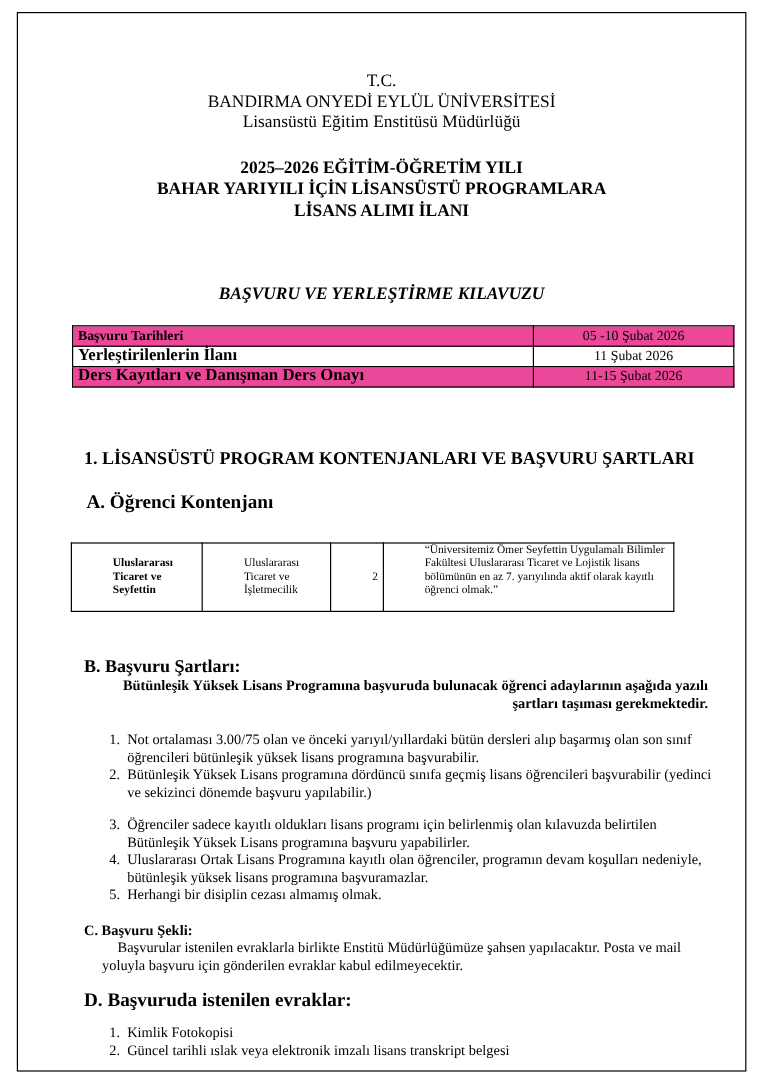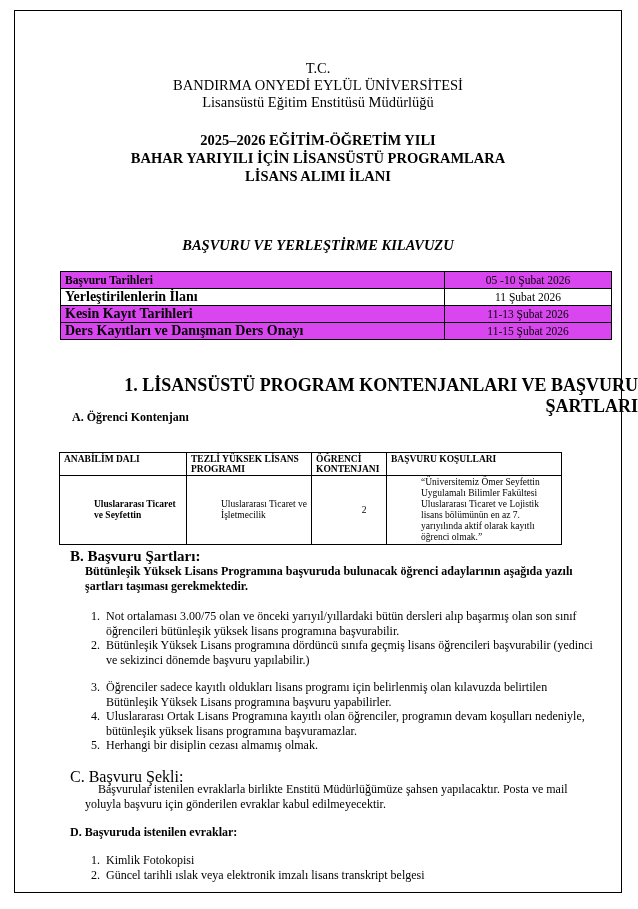"Başvuru Tarihleri" .dates tr.shaded td { background: #d946ef -> #ec4899 }
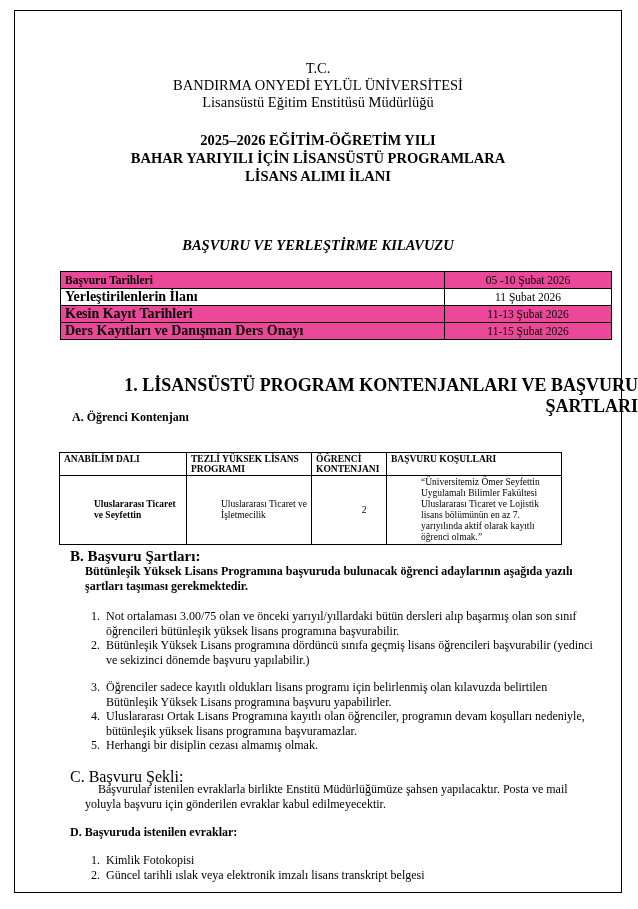"Kesin Kayıt Tarihleri" tr.shaded { html: <tr> <td>Kesin Kayıt Tarihleri</td> <td>11-13 Şubat 2026</td> </tr> -> none }
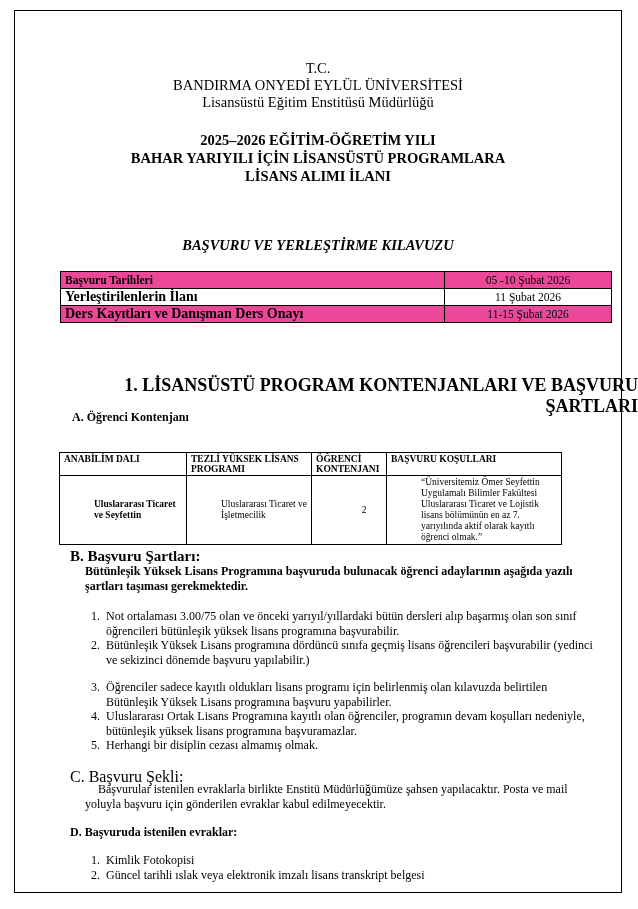"1. LİSANSÜSTÜ PROGRAM KONTENJANLARI VE" .h1 { font-size: 18px -> 15px; text-align: right -> none }
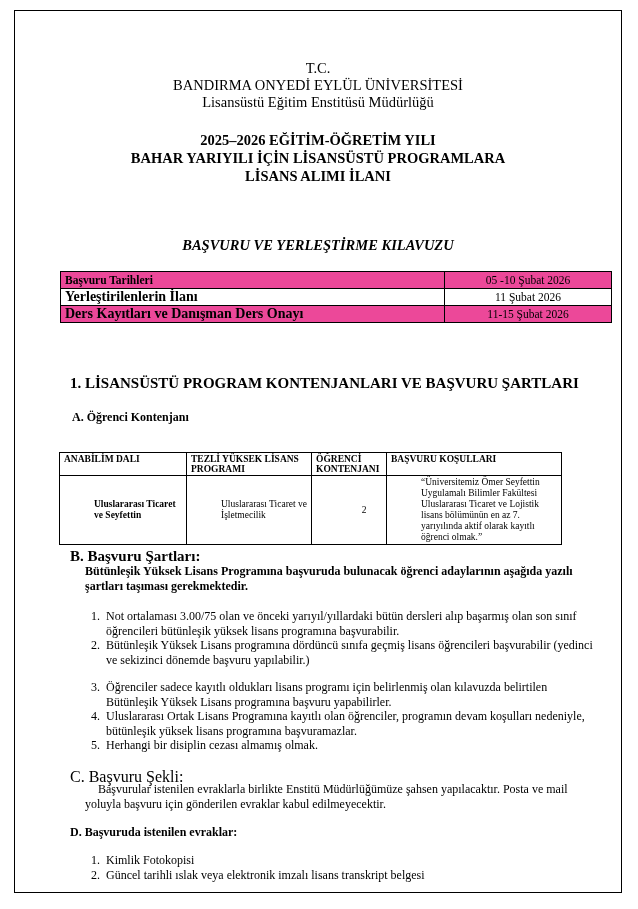"A. Öğrenci Kontenjanı" .h2 { font-size: 12px -> 16px }
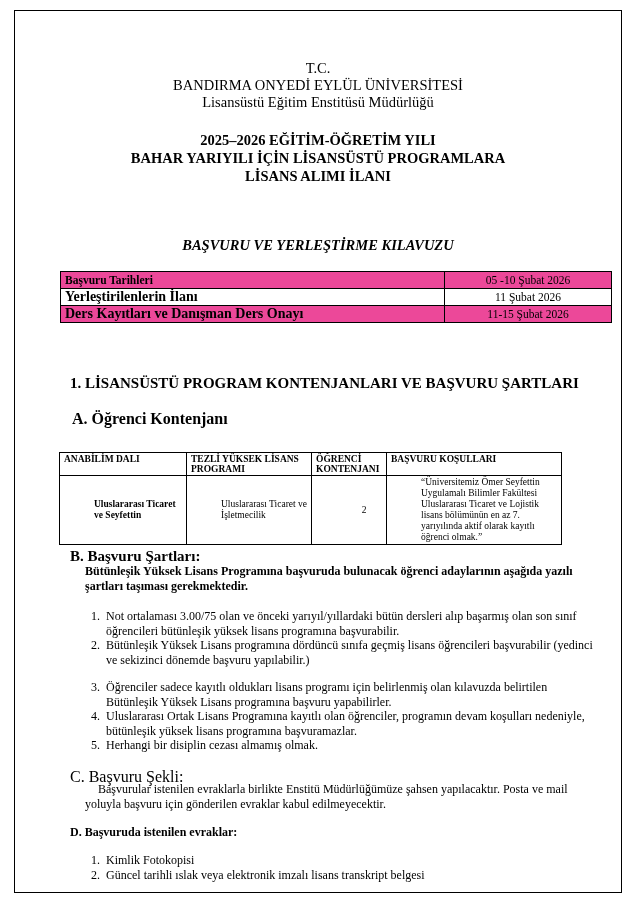"ANABİLİM DALI" tr { html: <tr> <th>ANABİLİM DALI</th> <th>TEZLİ YÜKSEK LİSANS PROGRAMI</th> <th>ÖĞRENCİ KONTENJANI</th> <th>BAŞVURU KOŞULLARI</th> </tr> -> none }
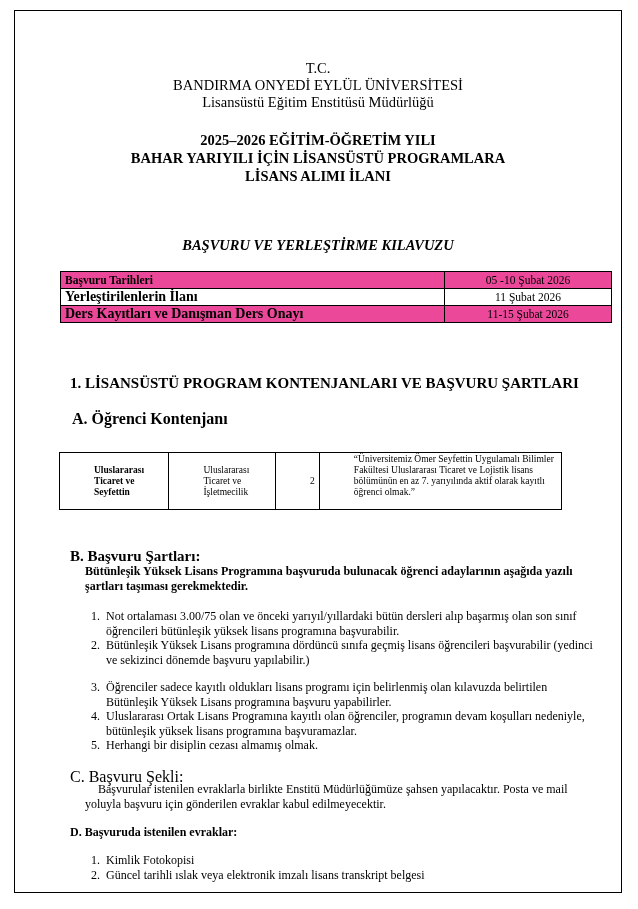"Bütünleşik Yüksek Lisans Programına başvuruda" .b-intro { text-align: none -> right }
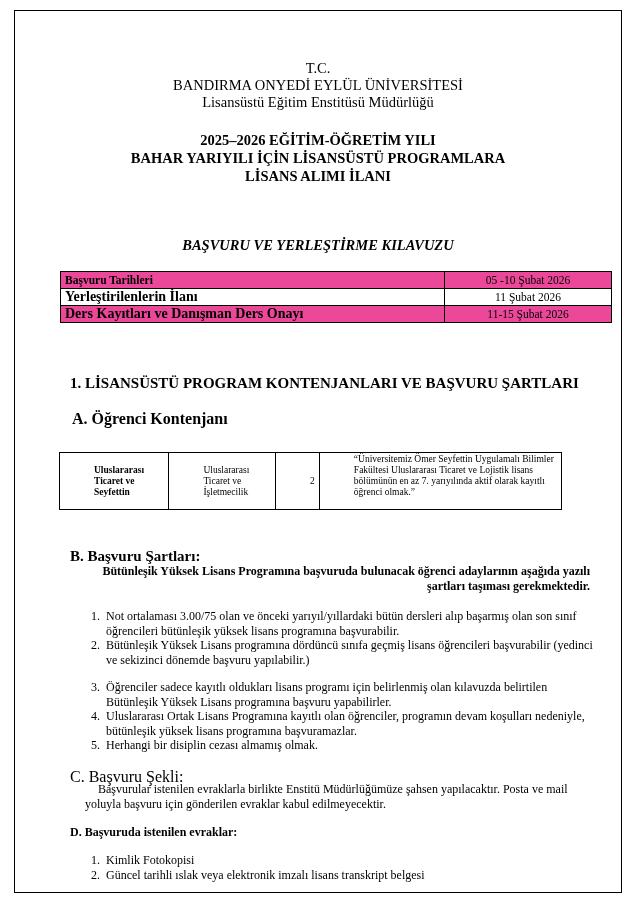"C. Başvuru Şekli:" .c-head { font-size: 16px -> 12px; font-weight: normal -> bold }
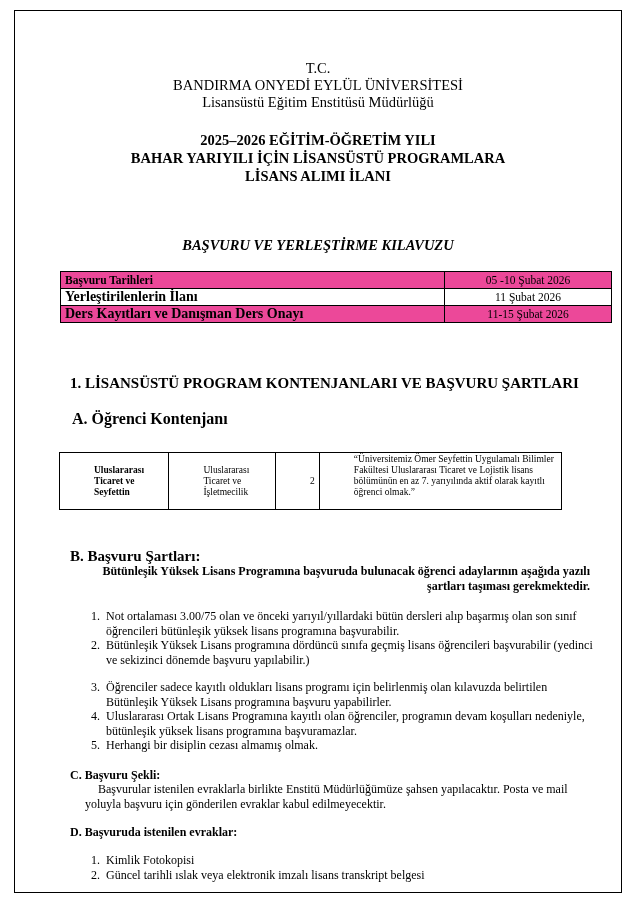"D. Başvuruda istenilen evraklar:" .d-head { font-size: 12px -> 16px }
